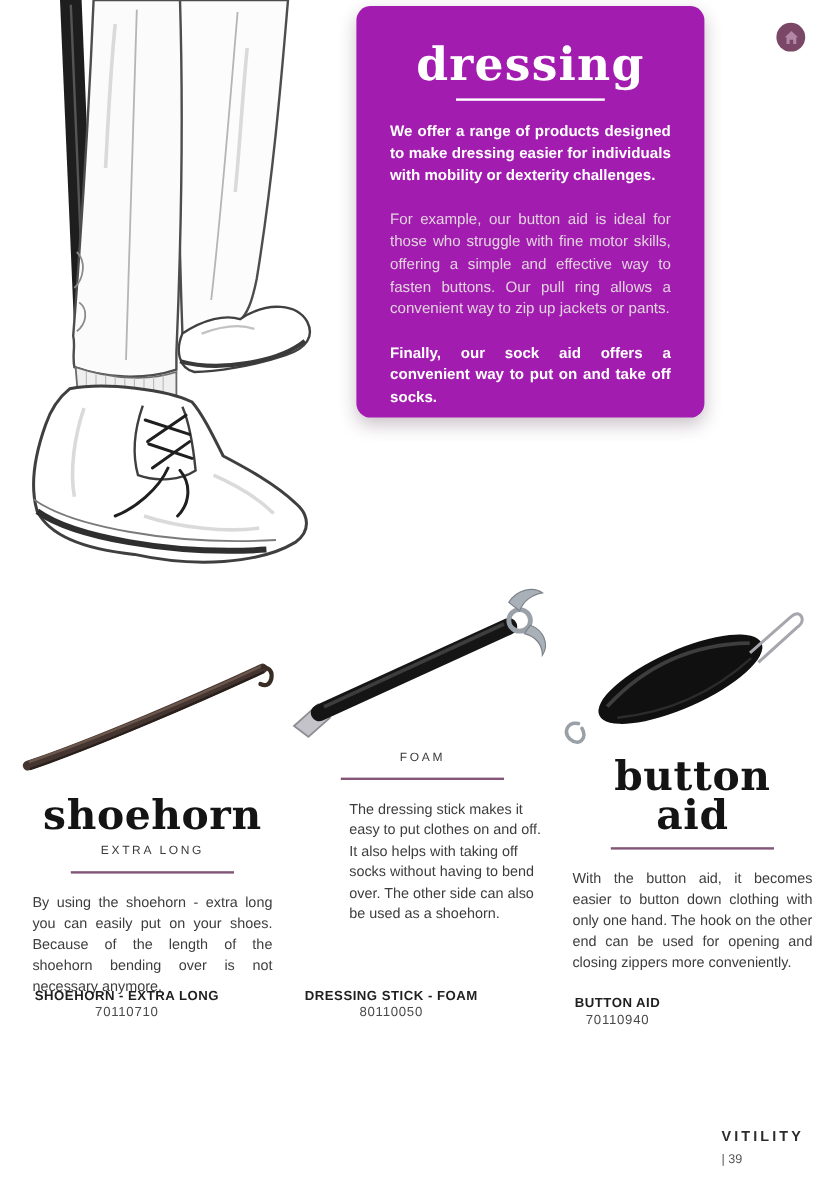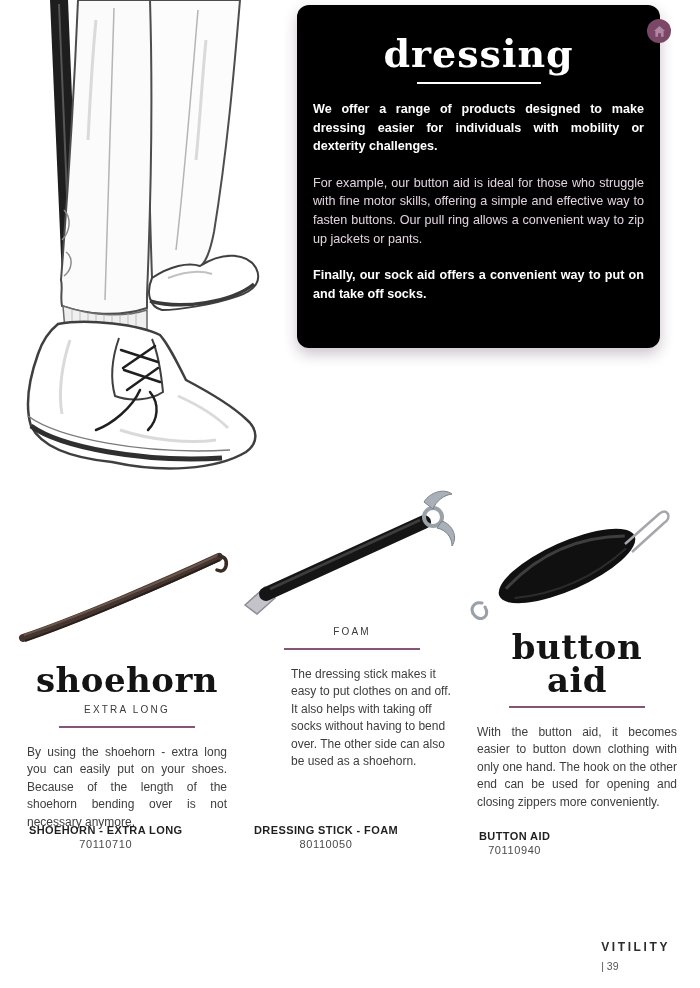"dressing" .hero-card { background: #000000 -> #a21caf; padding: 0 16px -> 0 28px; width: 363px -> 290px }
